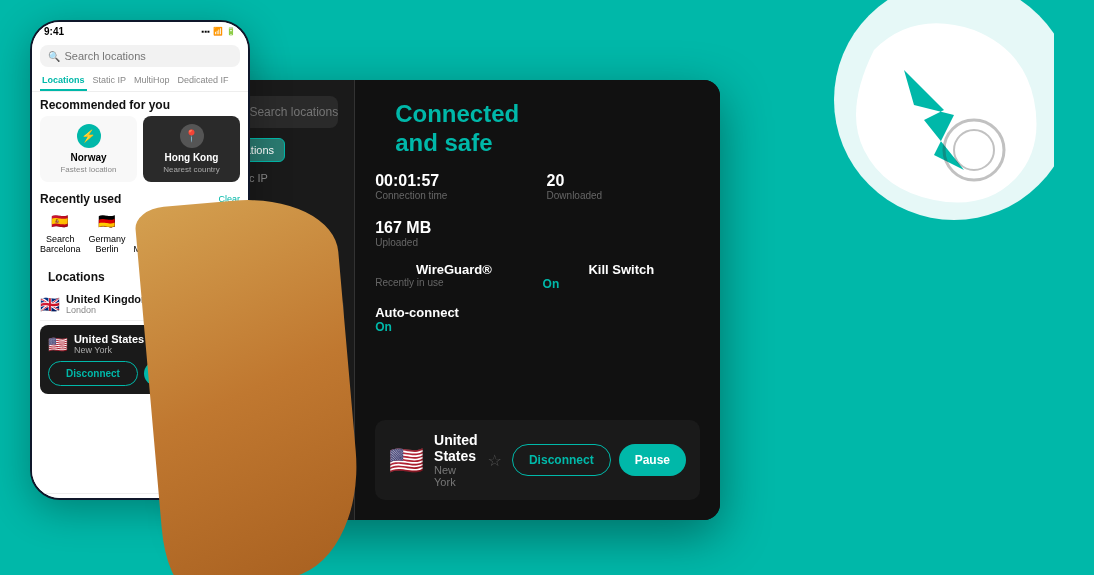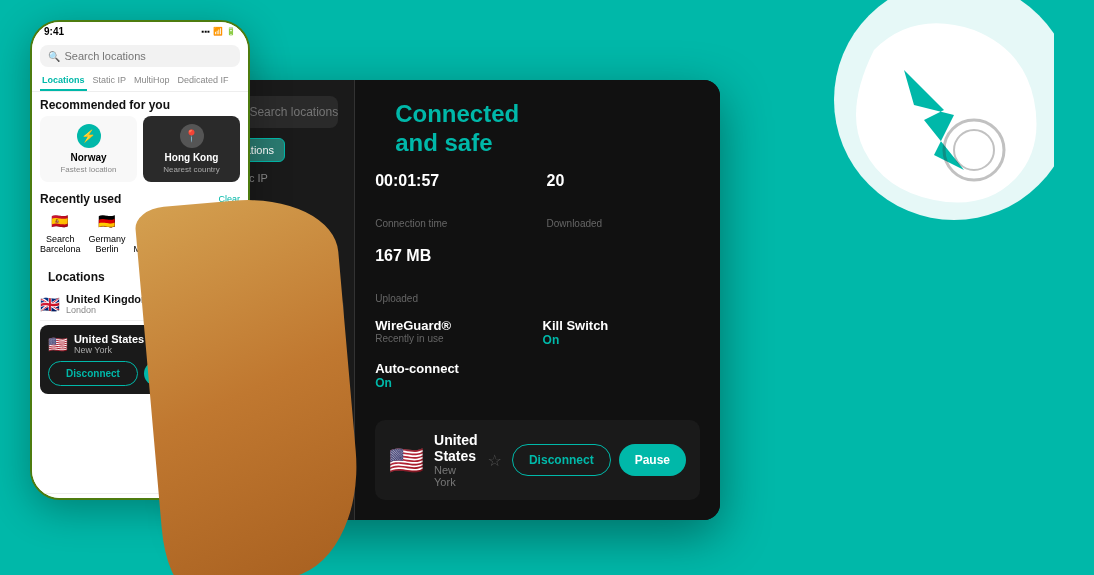"9:41" .phone-frame { border: 2px solid #4d7c0f -> 2px solid #0f172a }
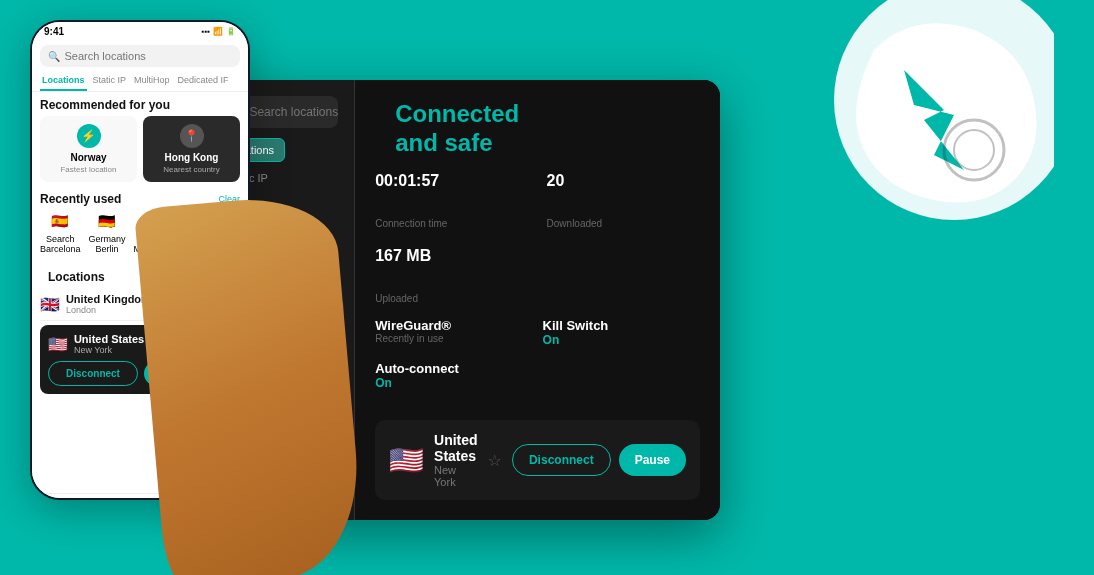"Connection time" .tablet-stat-label { margin-top: 28px -> none }
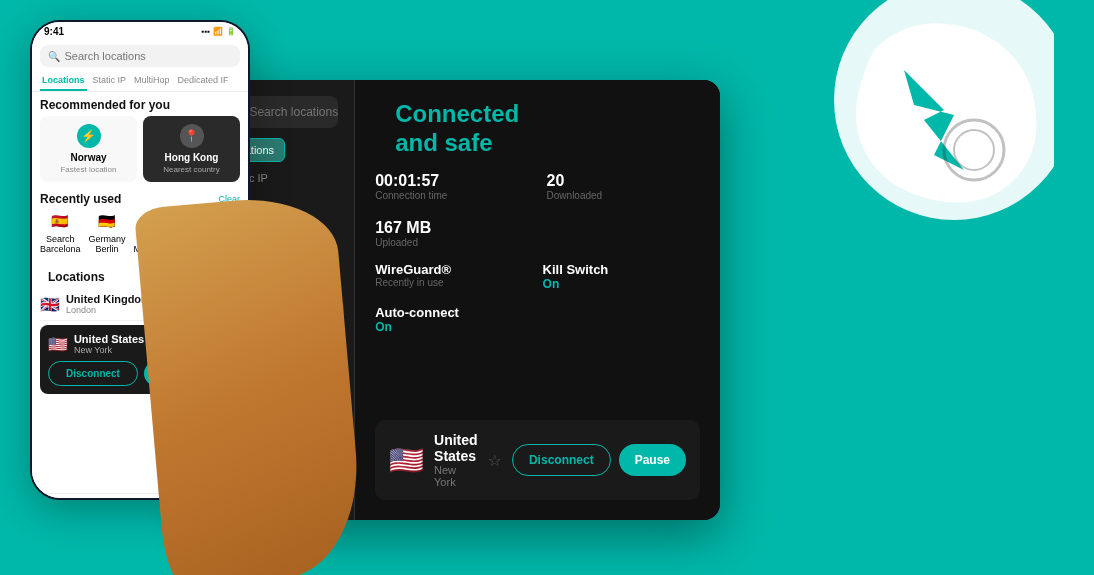"WireGuard®" .tablet-protocol-name { text-align: none -> center }
